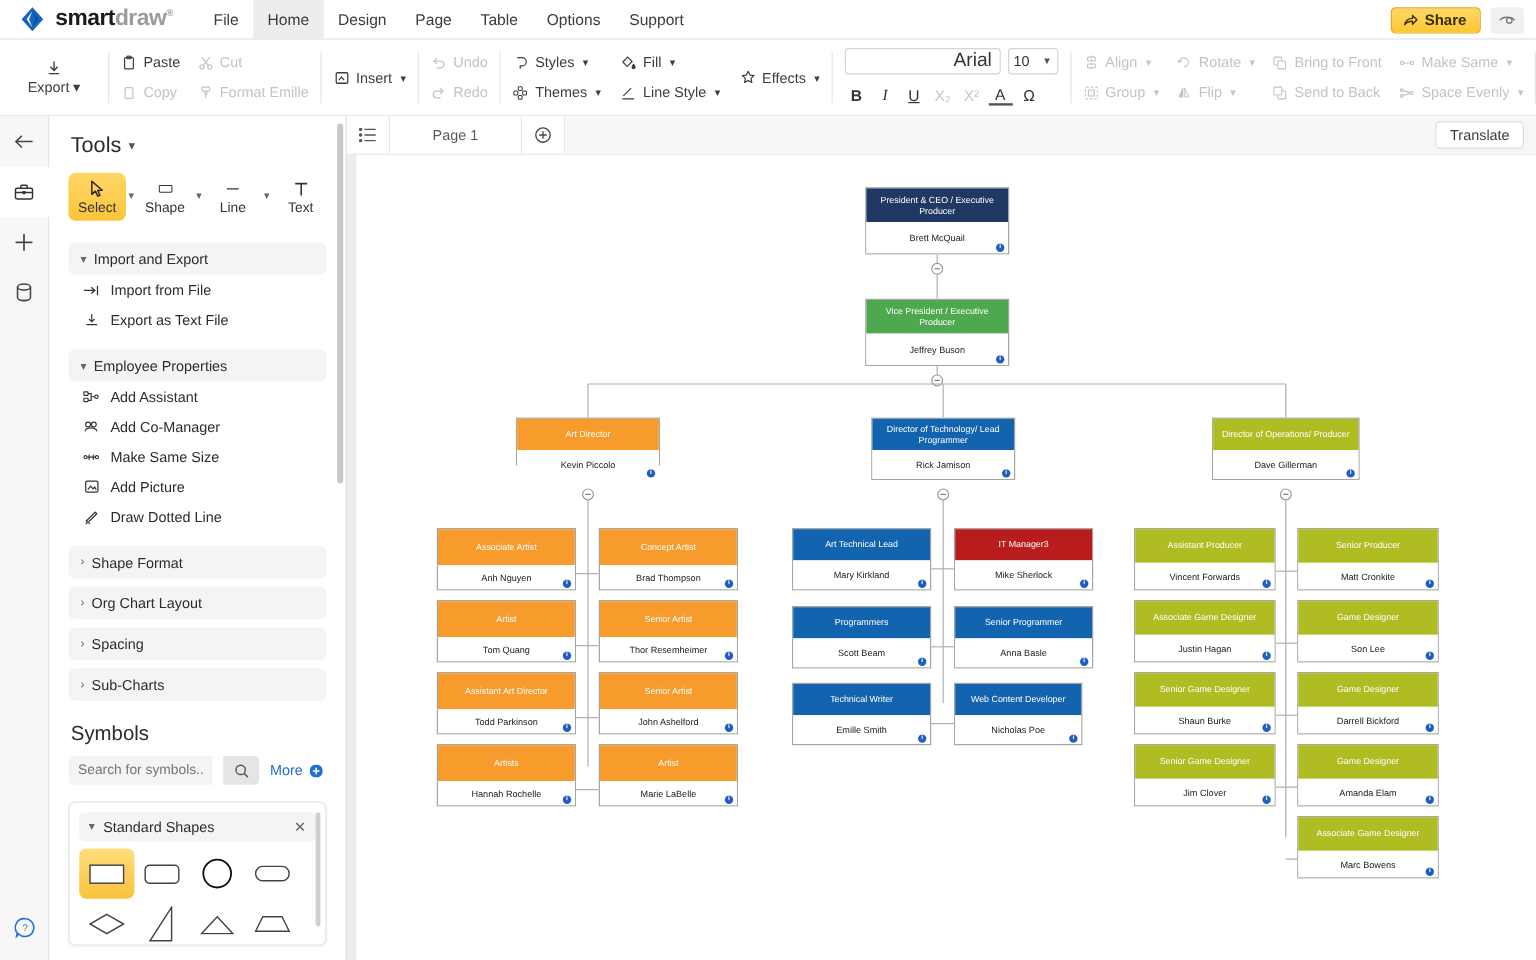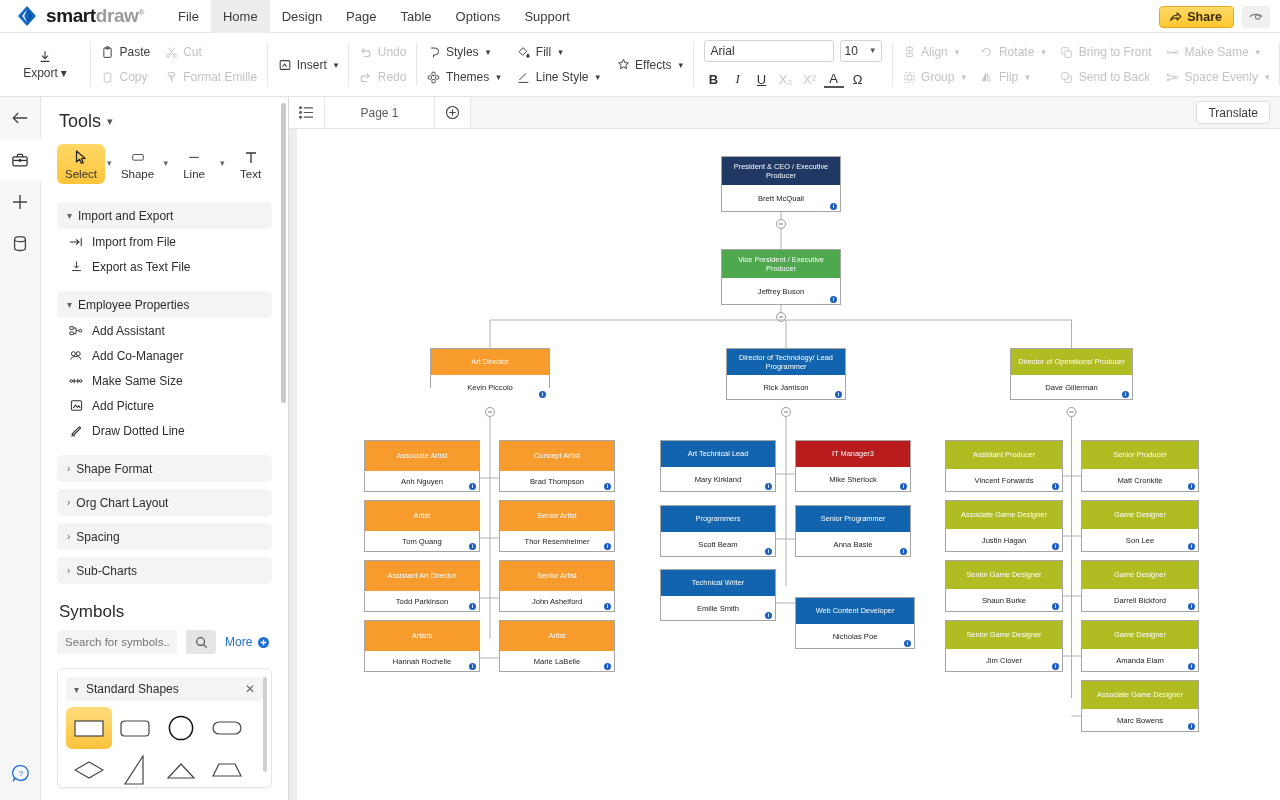"Arial" .fontbox { font-size: 12px -> 16px; text-align: none -> right }
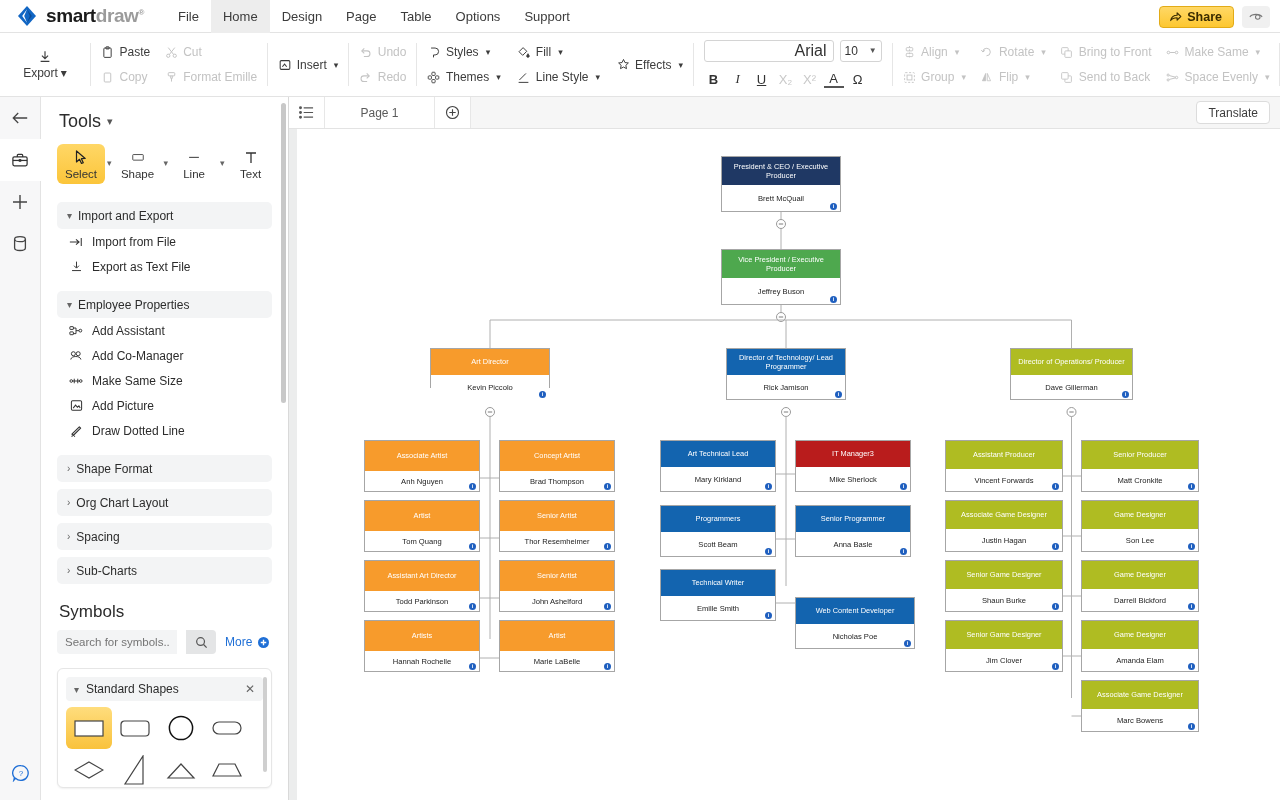"Web Content Developer" div.node { margin-top: 28px -> none; width: 120px -> 107px }
